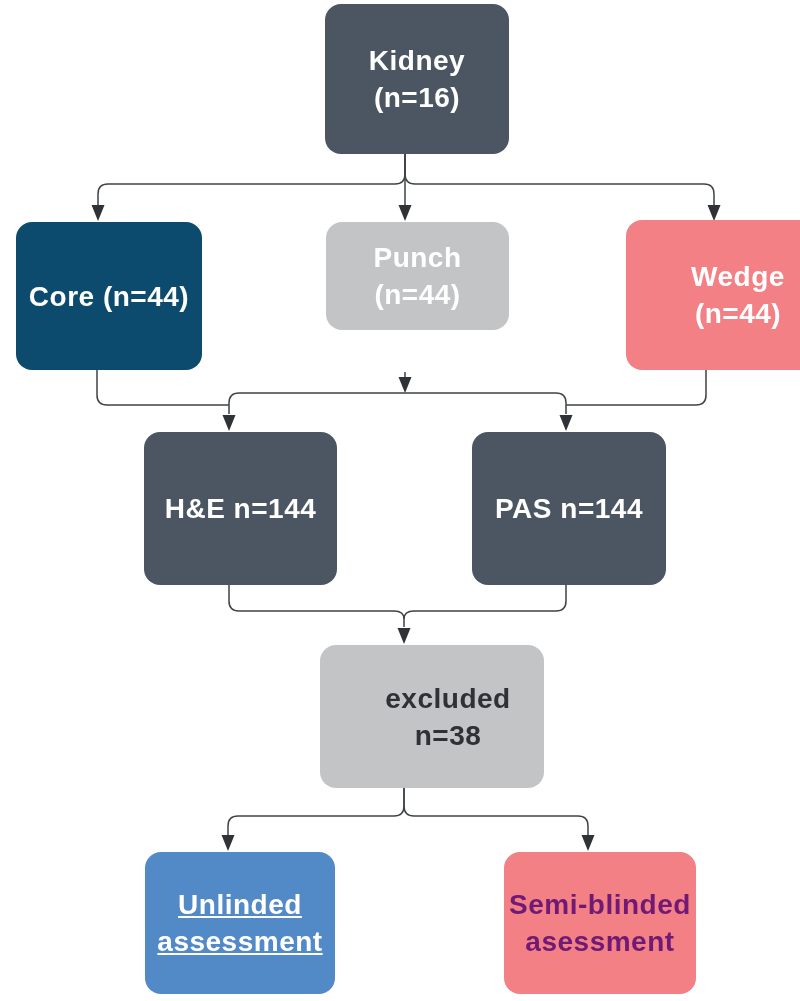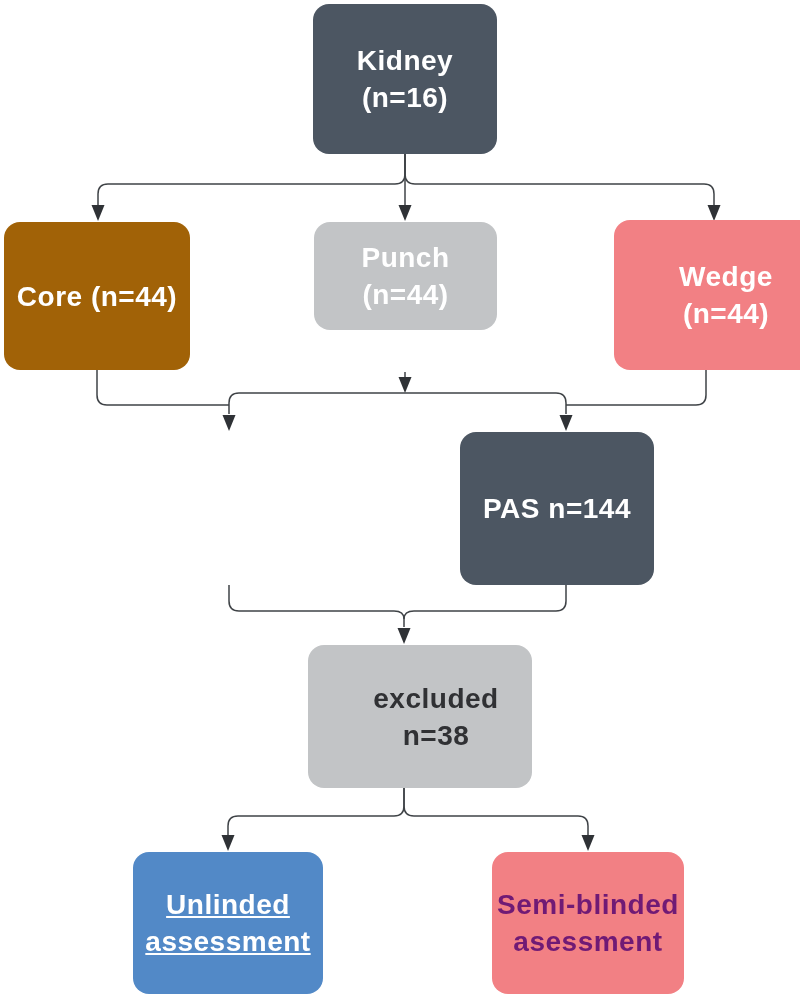"Kidney" .node { margin-left: none -> 12px }
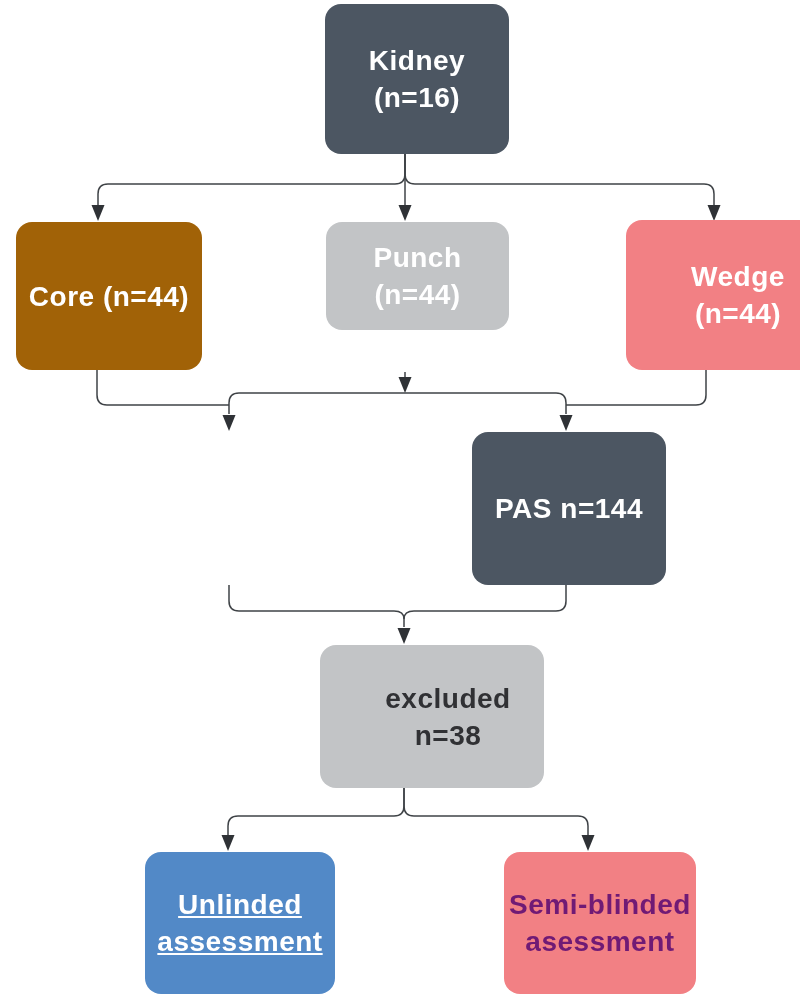"Core (n=44)" div.node { background-color: #a16207 -> #0c4a6e }
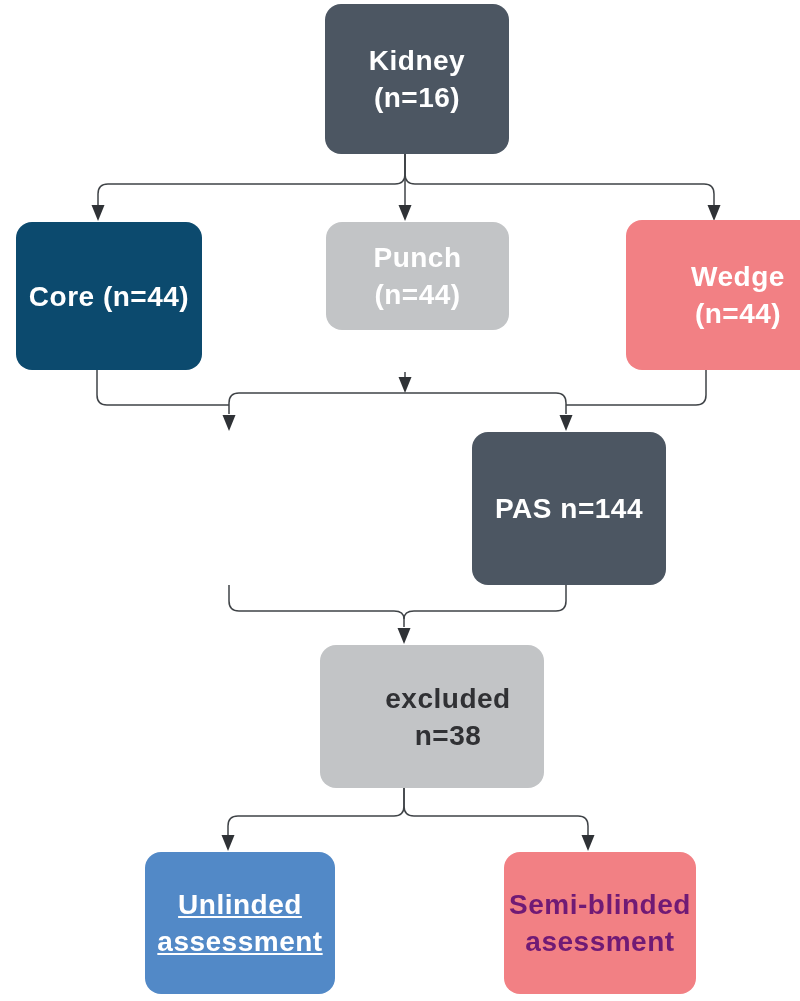"H&E n=144" div.node { html: none -> <div> <span>H&amp;E n=144</span> <span></span> </div> }
